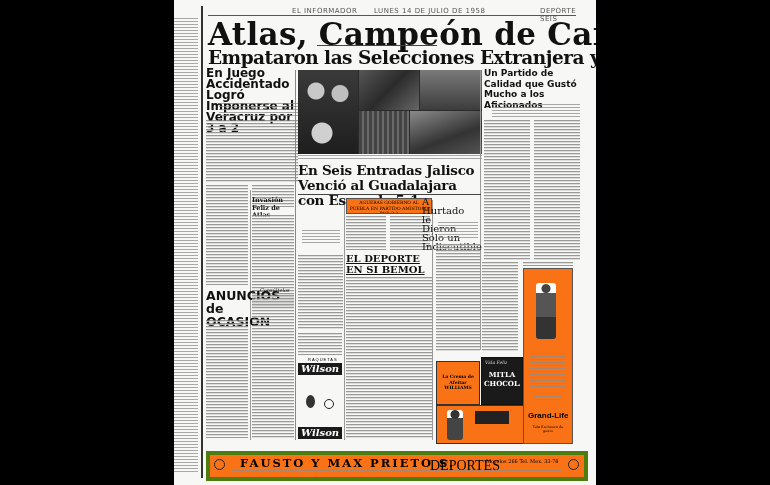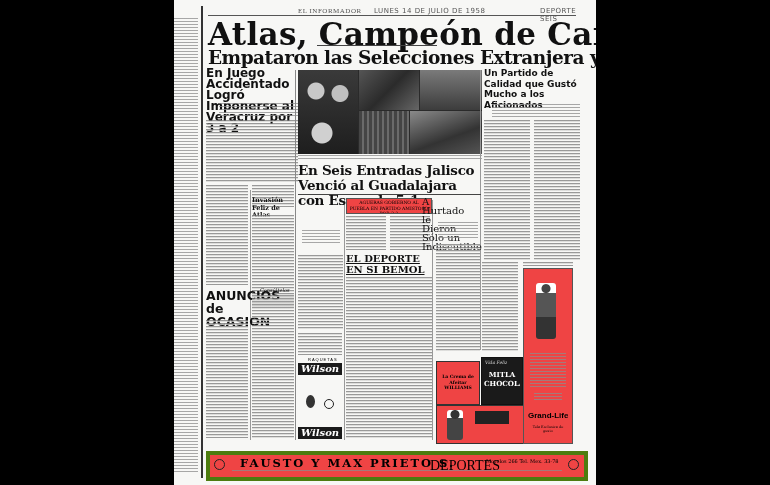"EL INFORMADOR" div.txt { font-family: Liberation Serif, serif -> none; left: 124px -> 118px }
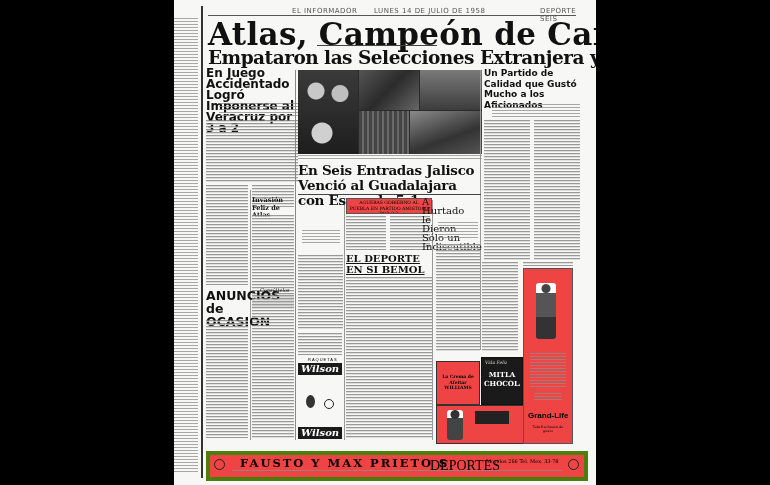"Grand-Life" .ad { background: #ef4444 -> #f97316 }
